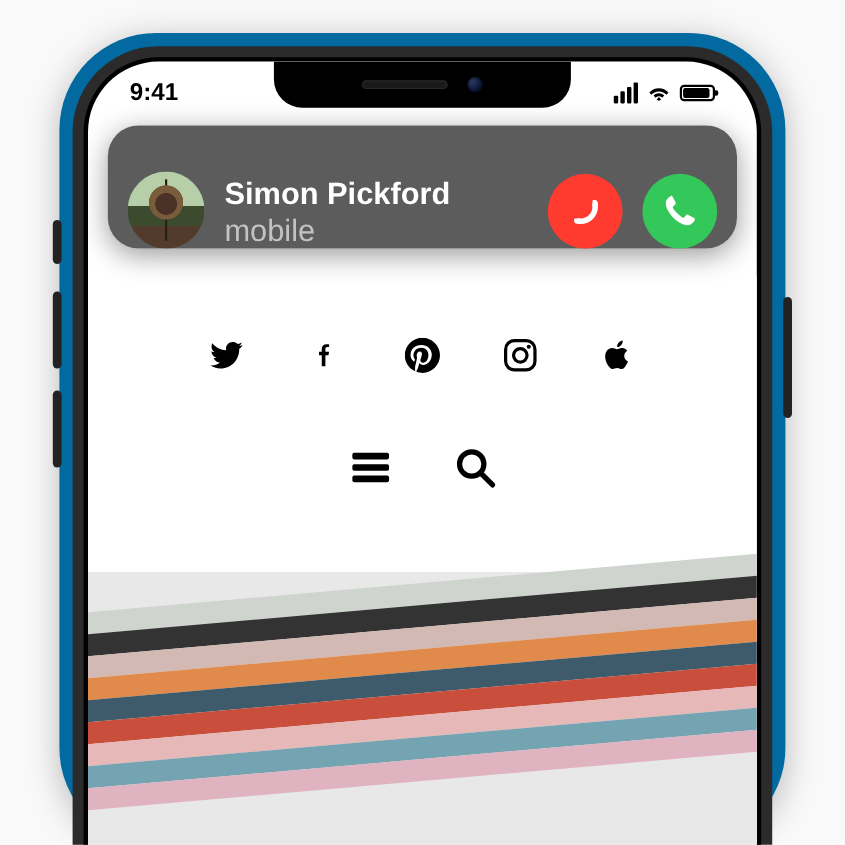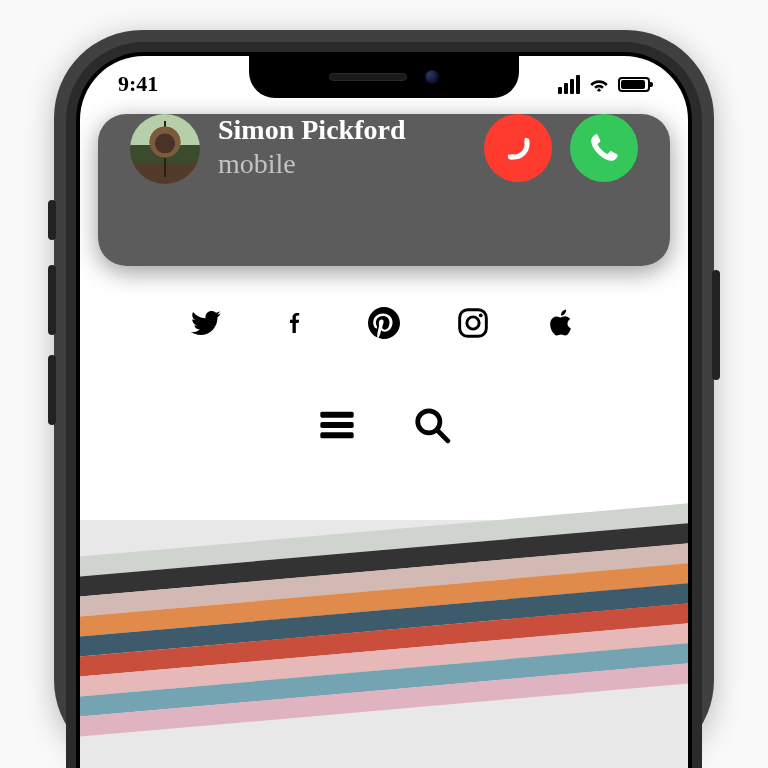"9:41" .phone { background: #404040 -> #0369a1; font-family: Liberation Serif, serif -> none }
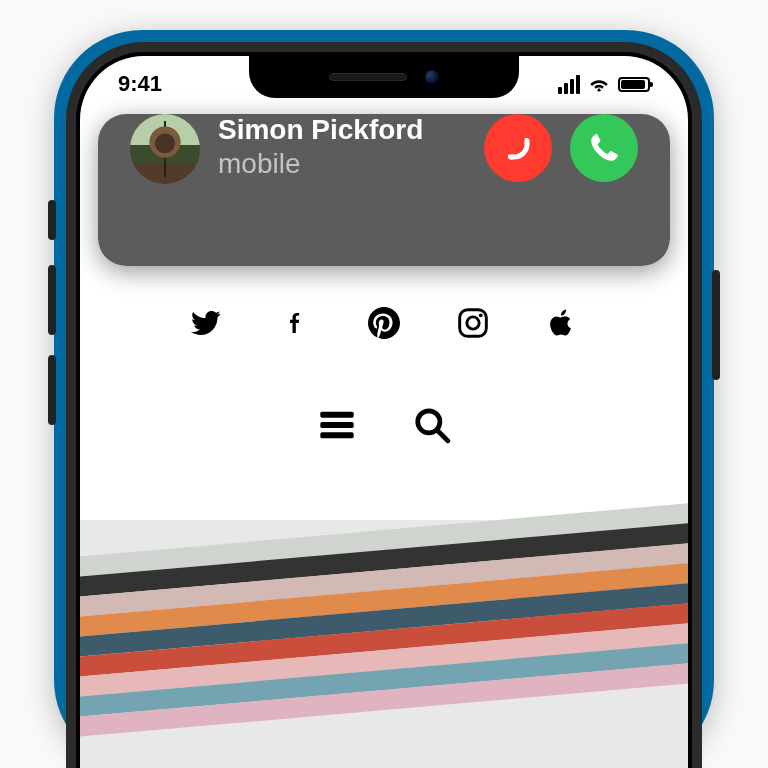"Simon Pickford" .call-banner { align-items: flex-start -> flex-end; height: 152px -> 112px; padding: 0 32px -> 0 18px }
